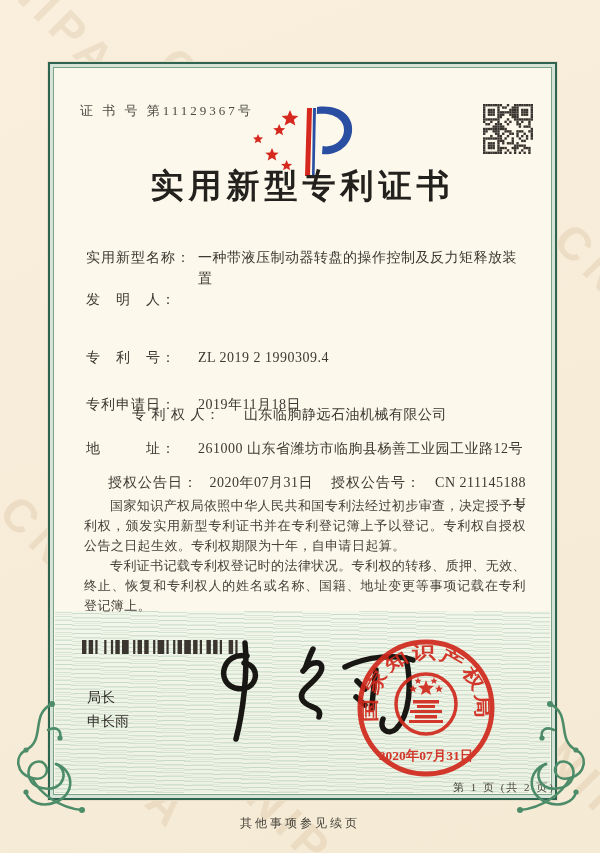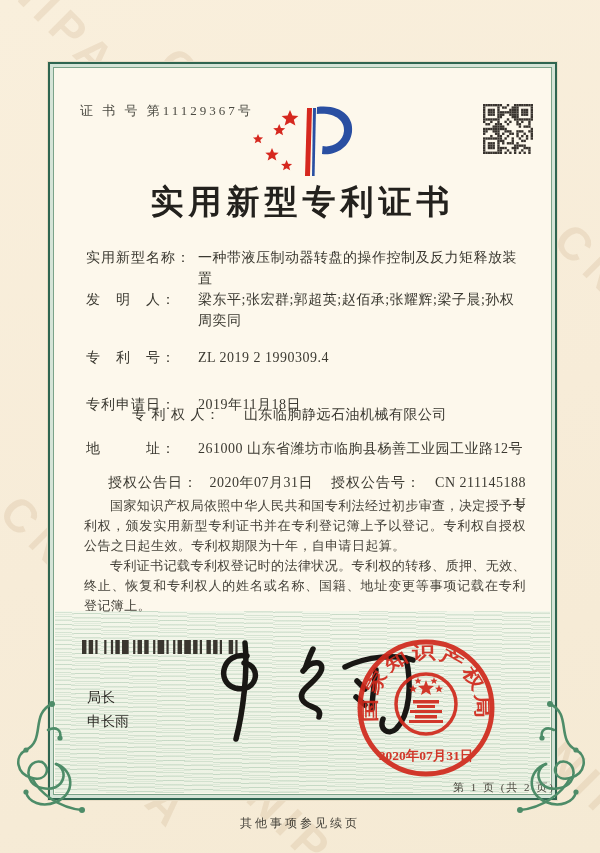"实用新型专利证书" .title { top: 116px -> 100px }
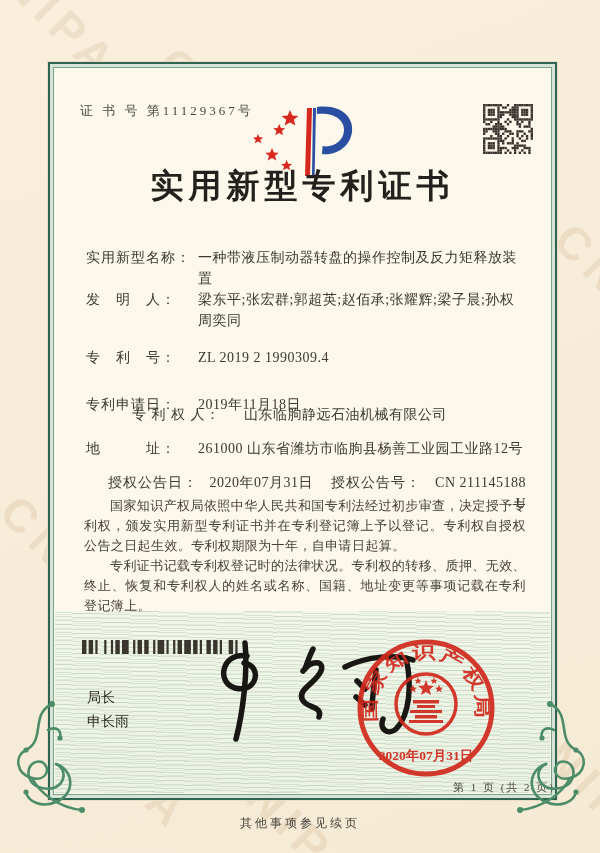"梁东平;张宏群;郭超英;赵佰承;张耀辉;梁子晨;孙权" span.val { html: <span><span>梁东平;张宏群;郭超英;赵佰承;张耀辉;梁子晨;孙权</span><br> <span>周奕同</span></span> -> none }
